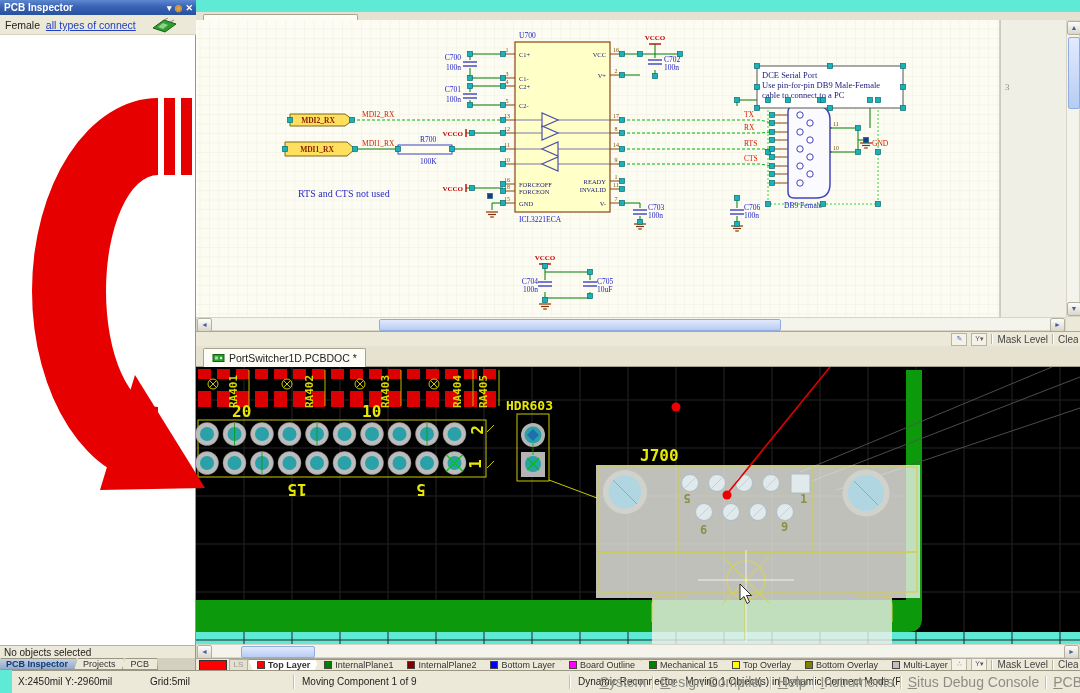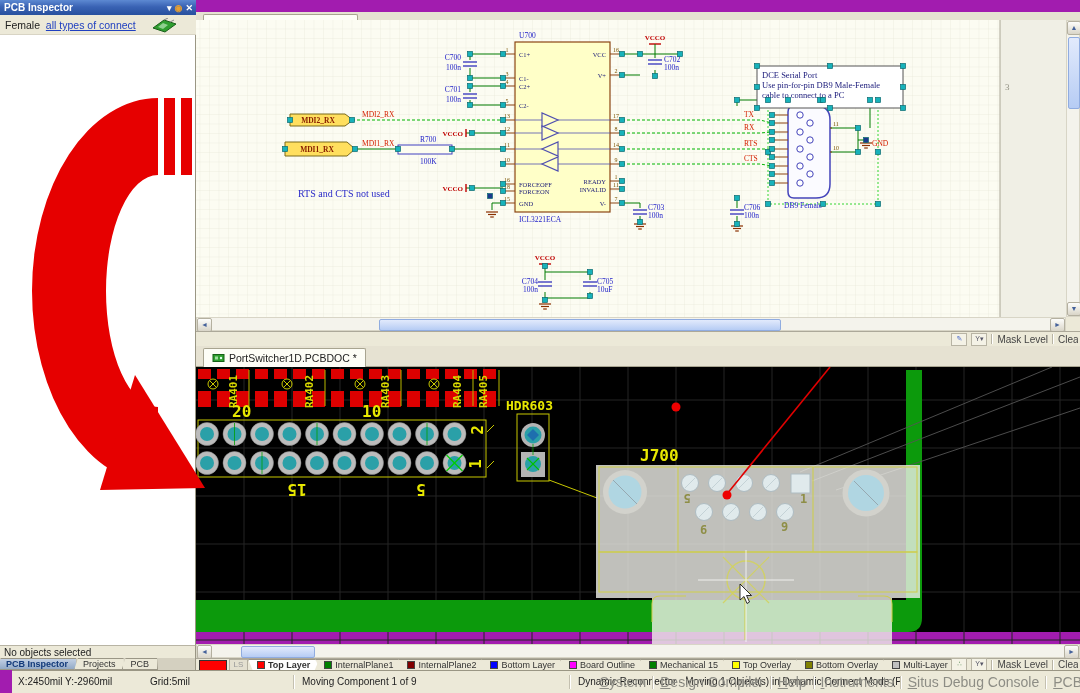"PCB Inspector" .app { background: #a21caf -> #5eead4 }
